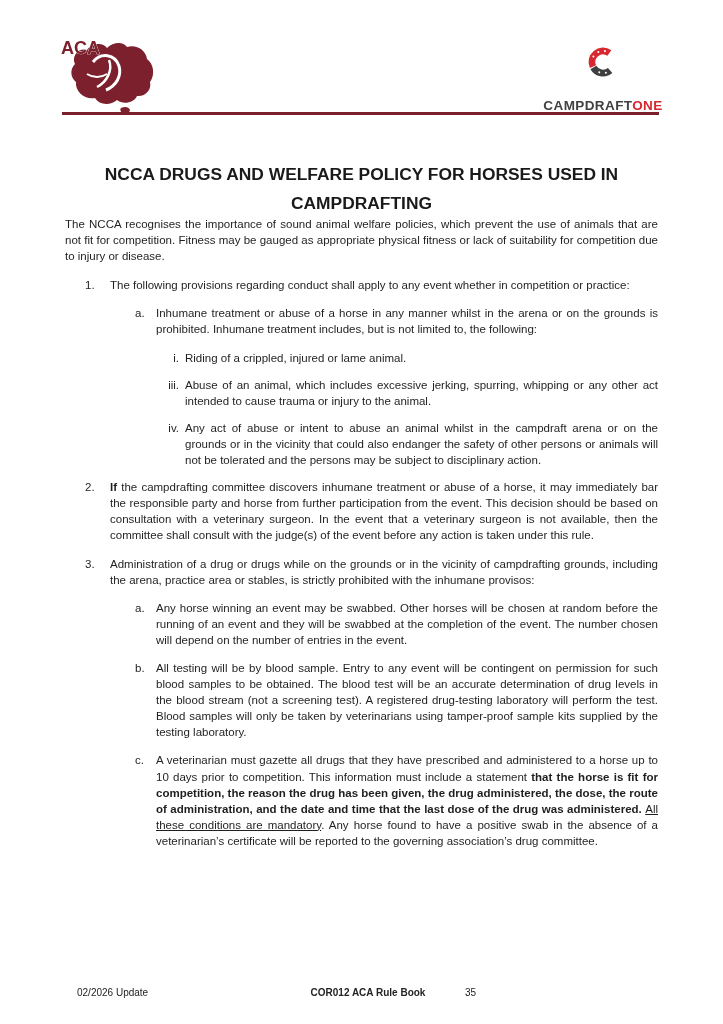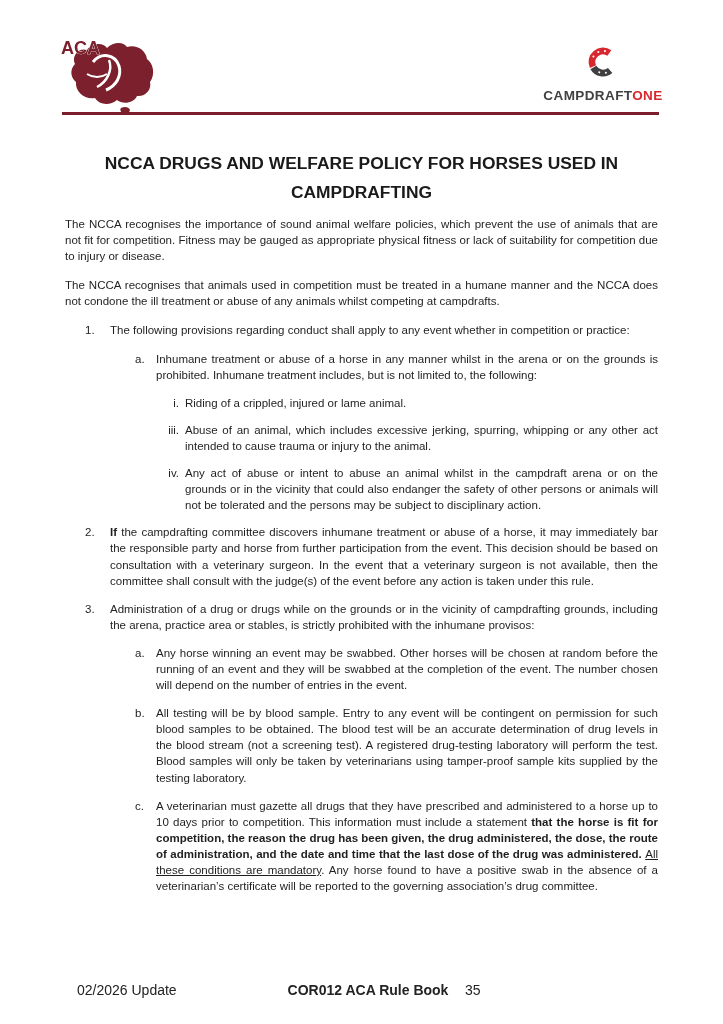"CAMPDRAFTONE" .cdo-text { margin-top: 8px -> 18px }
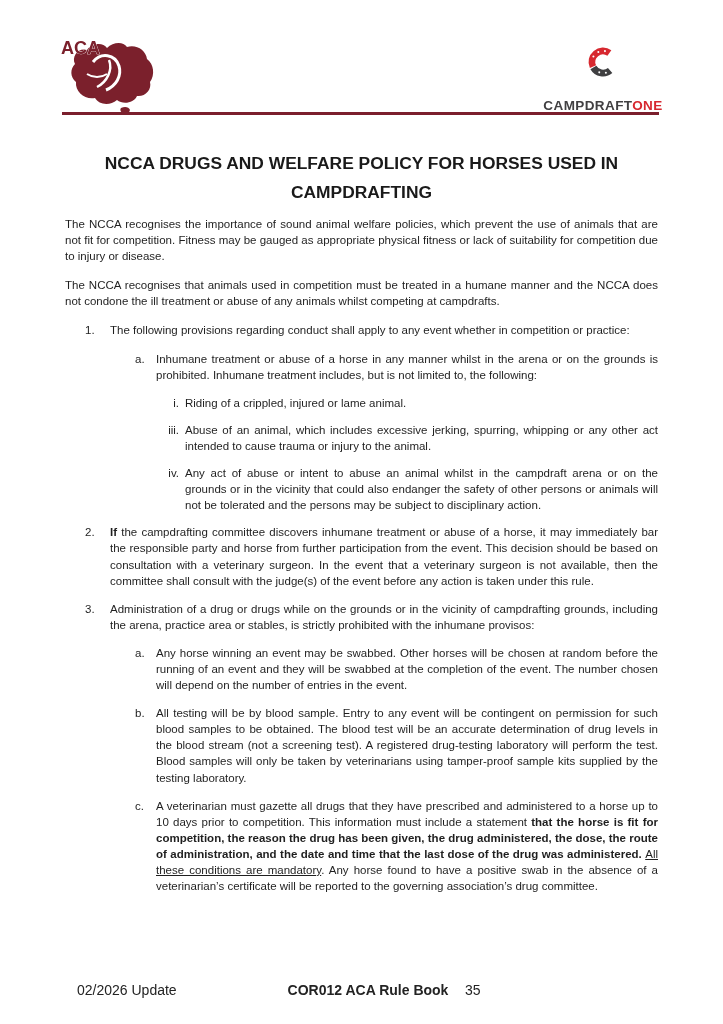"NCCA DRUGS AND WELFARE POLICY" .title { margin: 7px -> 18px }
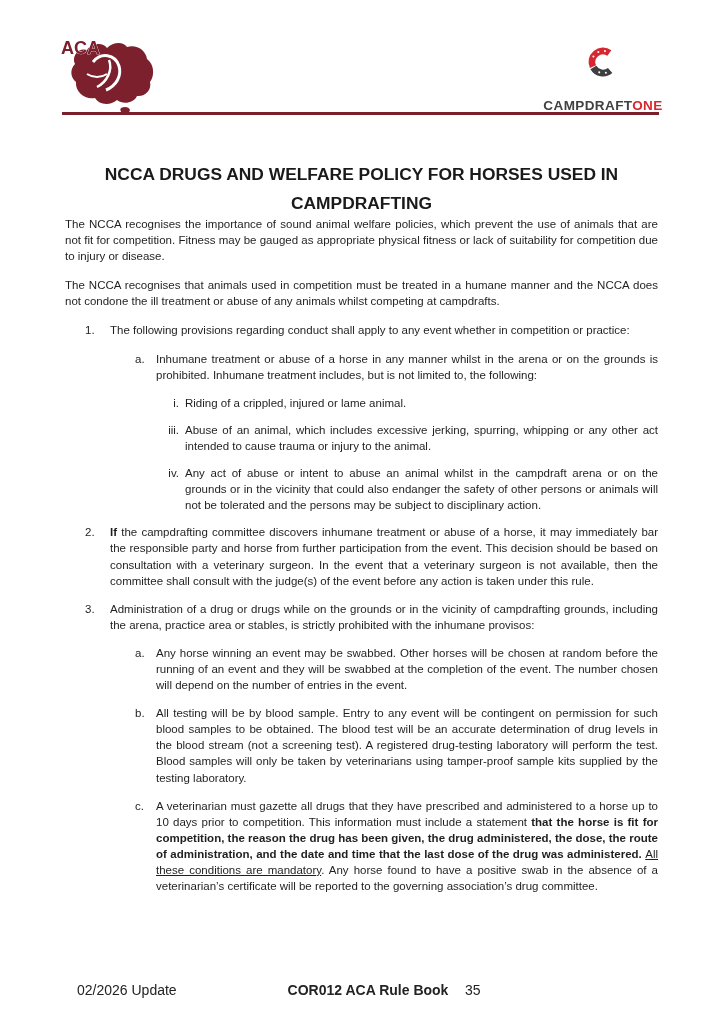"The NCCA recognises that animals" p { html: <p>The NCCA recognises that animals used in competition must be treated in a humane manner and the NCCA does not condone the ill treatment or abuse of any animals whilst competing at campdrafts.</p> -> none }
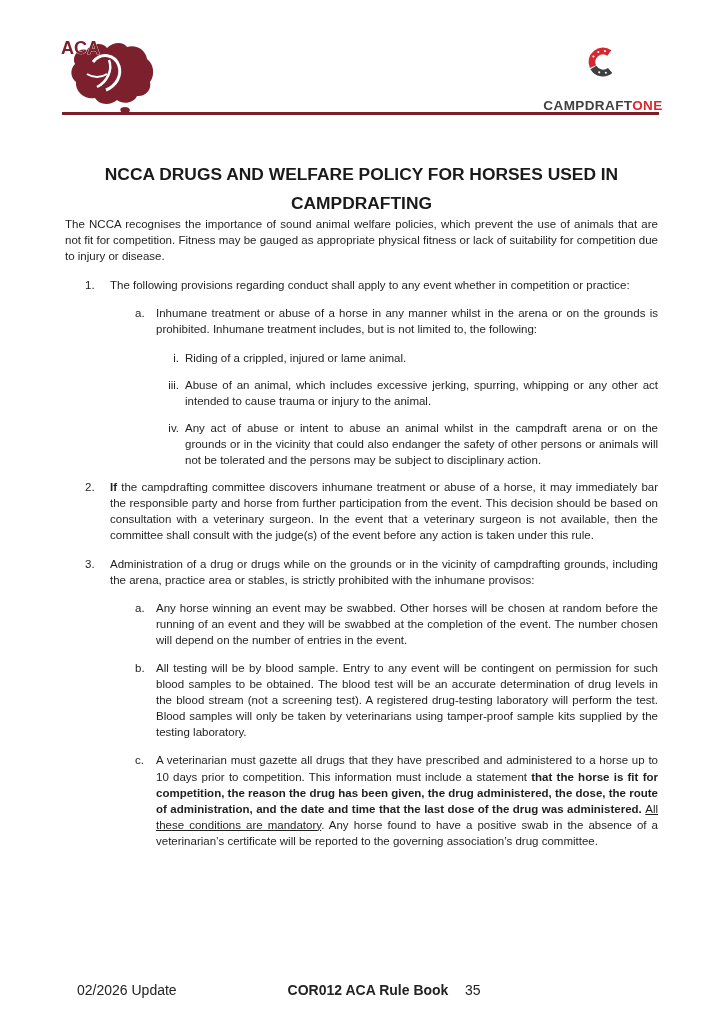"02/2026 Update" .footer { font-size: 14px -> 10px }
